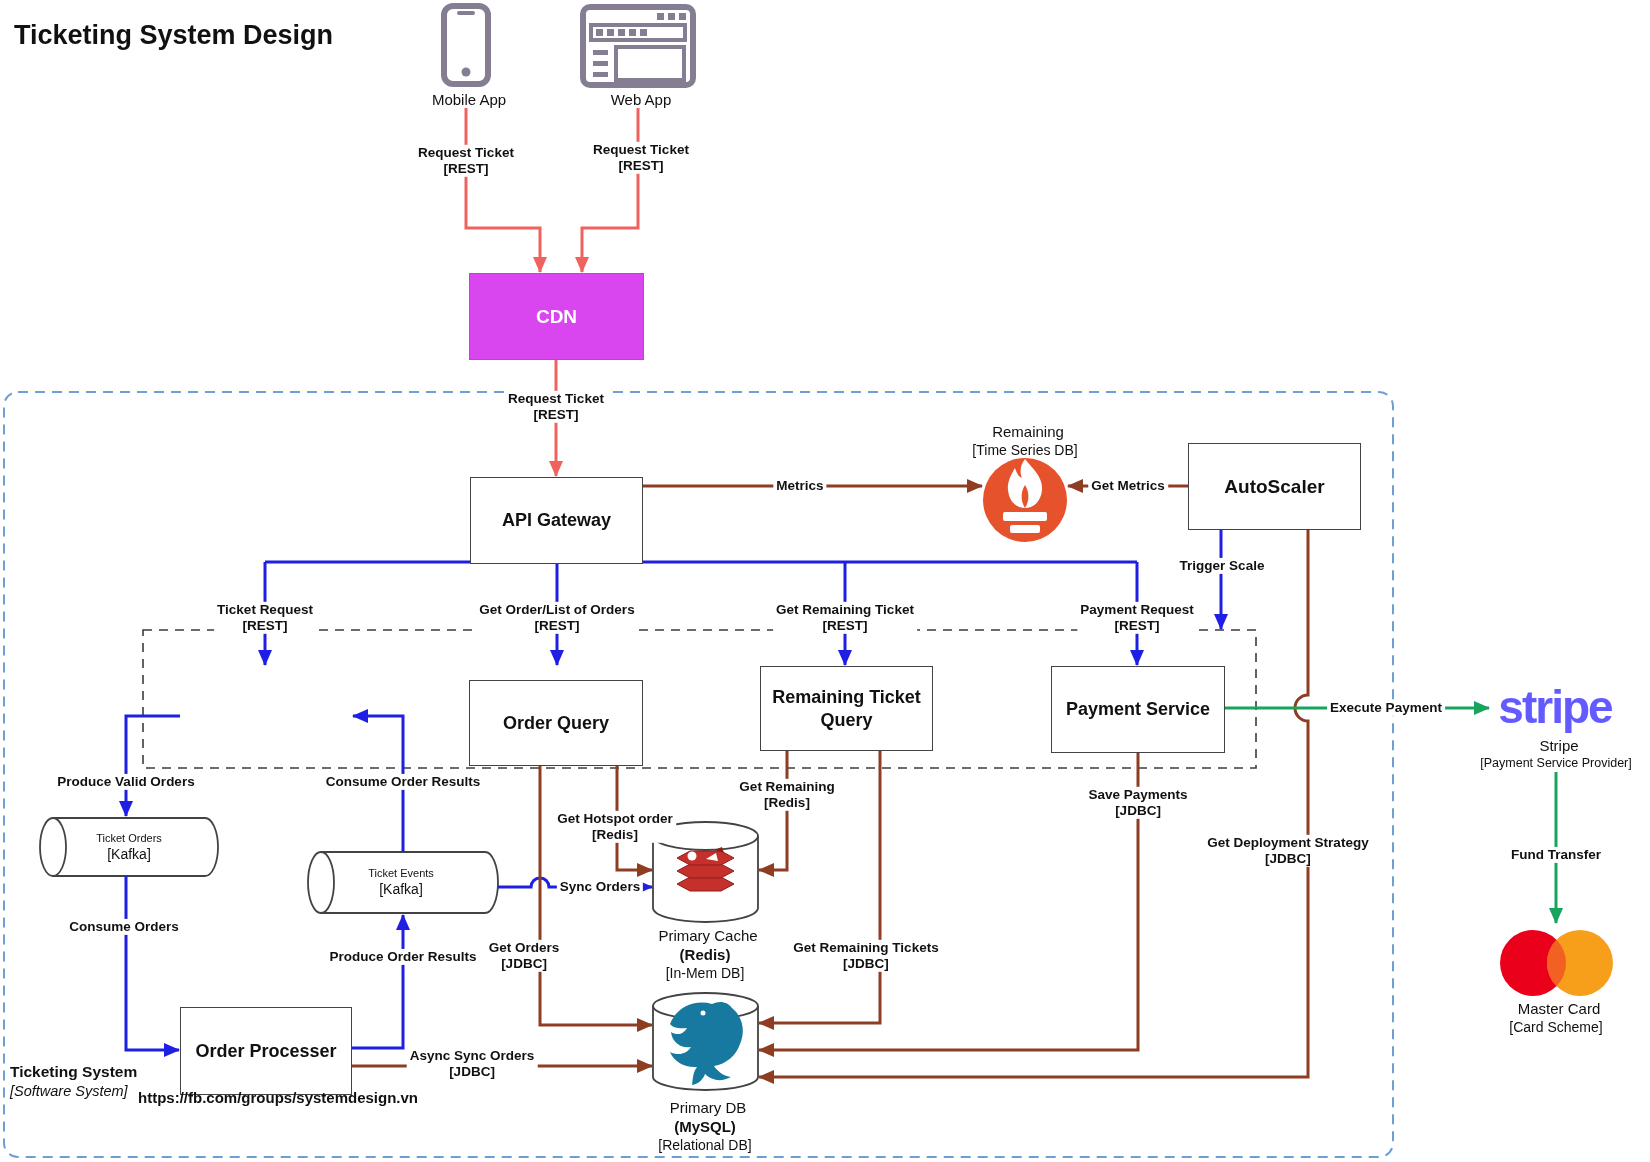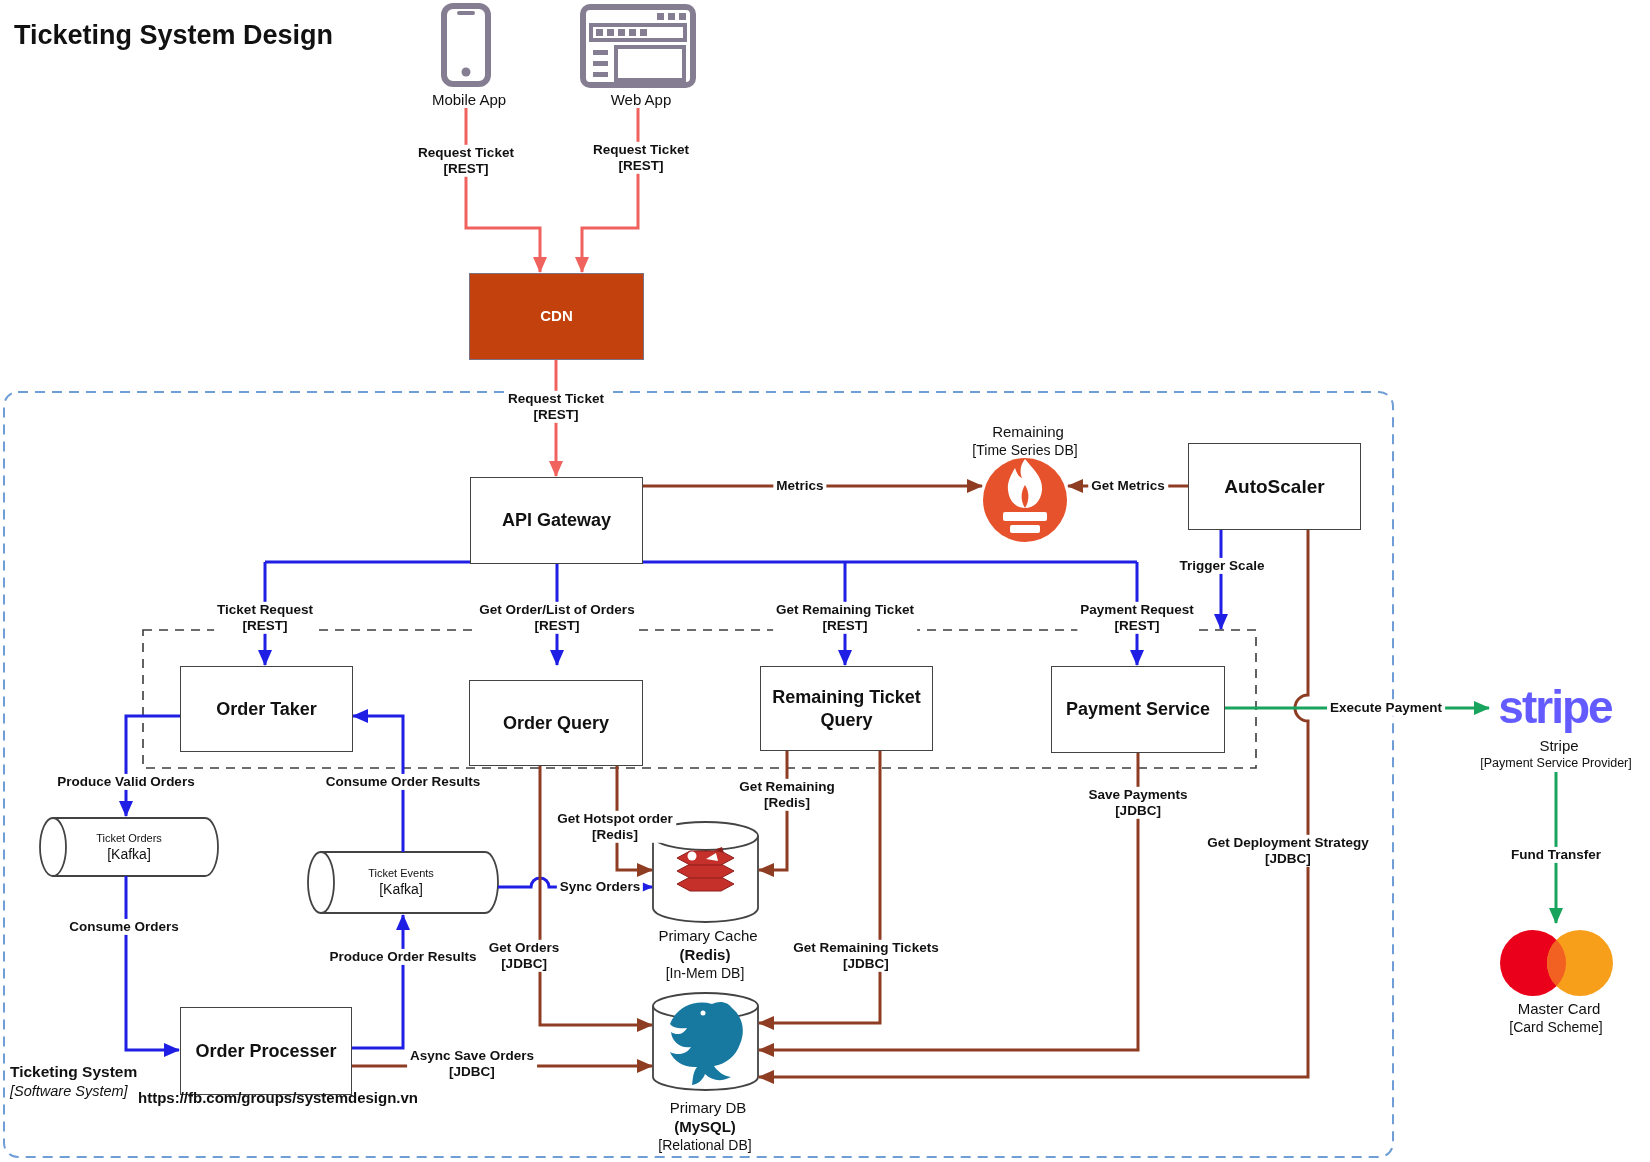"CDN" .node.fill { background: #c2410c -> #d946ef; font-size: 15px -> 19px }
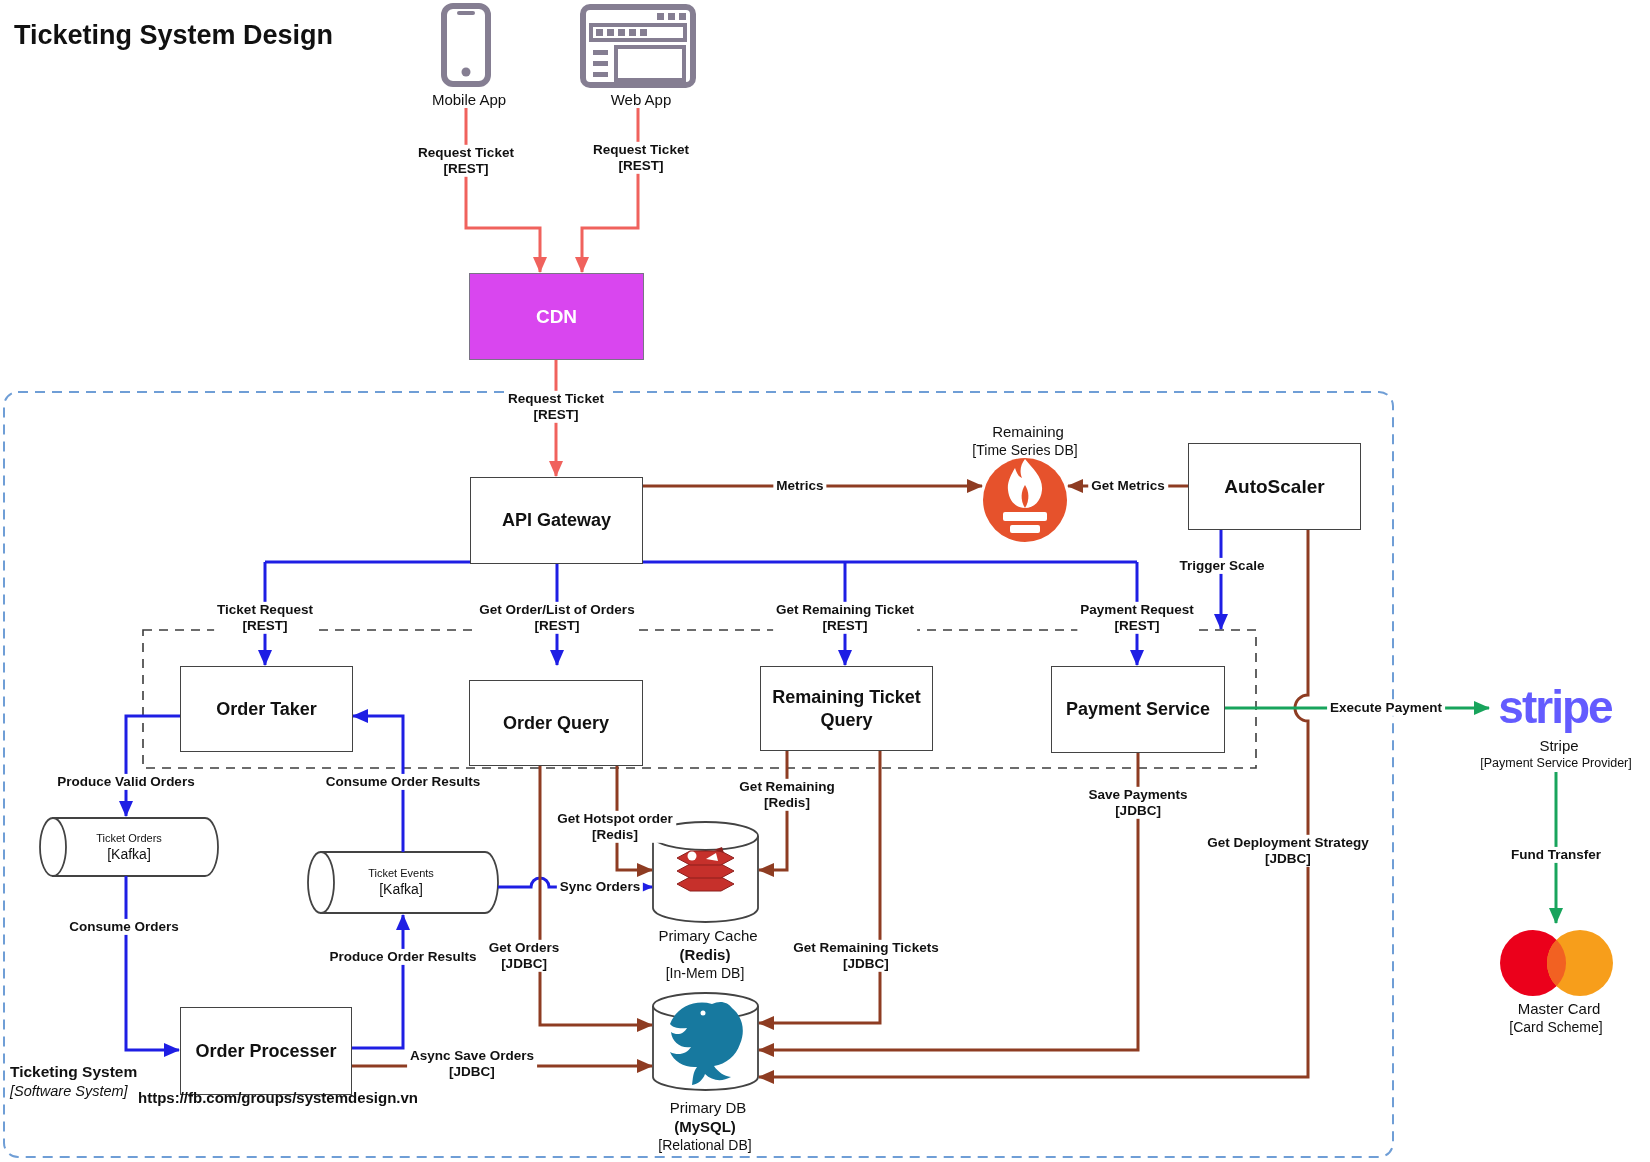"Order Taker" div.node { html: <div> <span>Order Taker</span> </div> -> none }
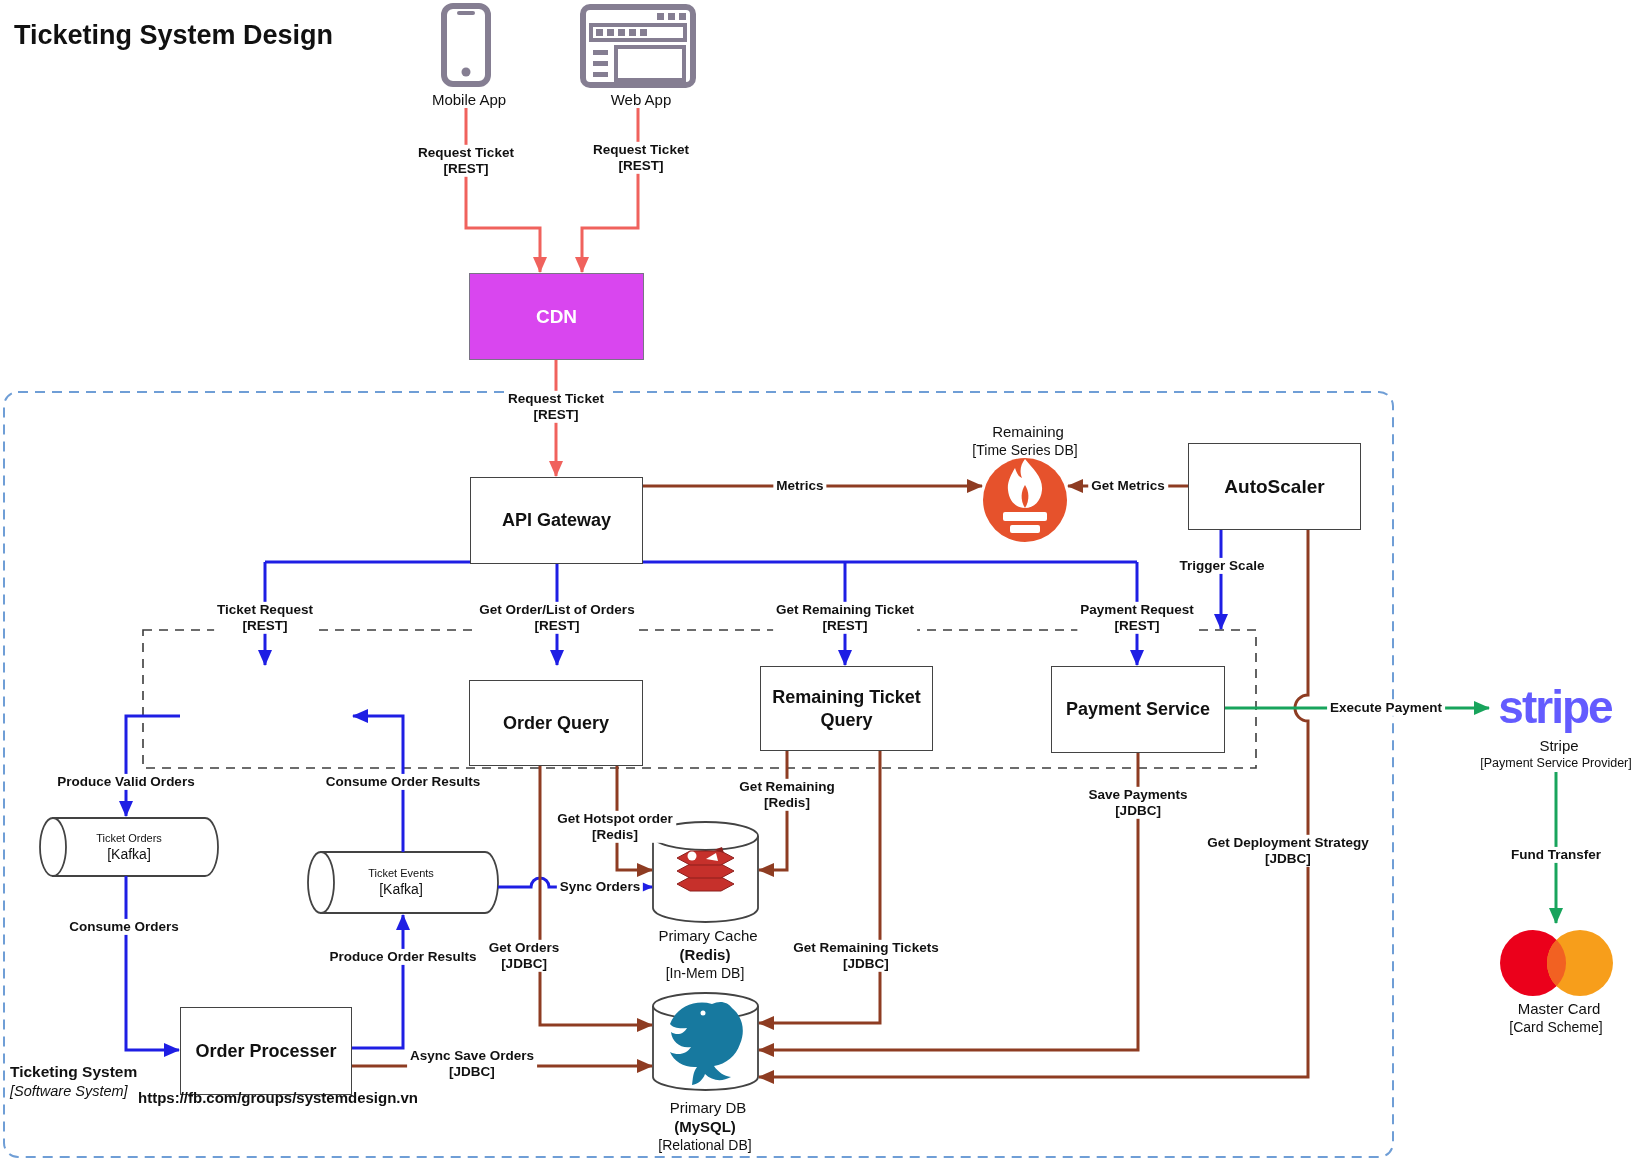"Async Save Orders" span { text: Save -> Sync }
